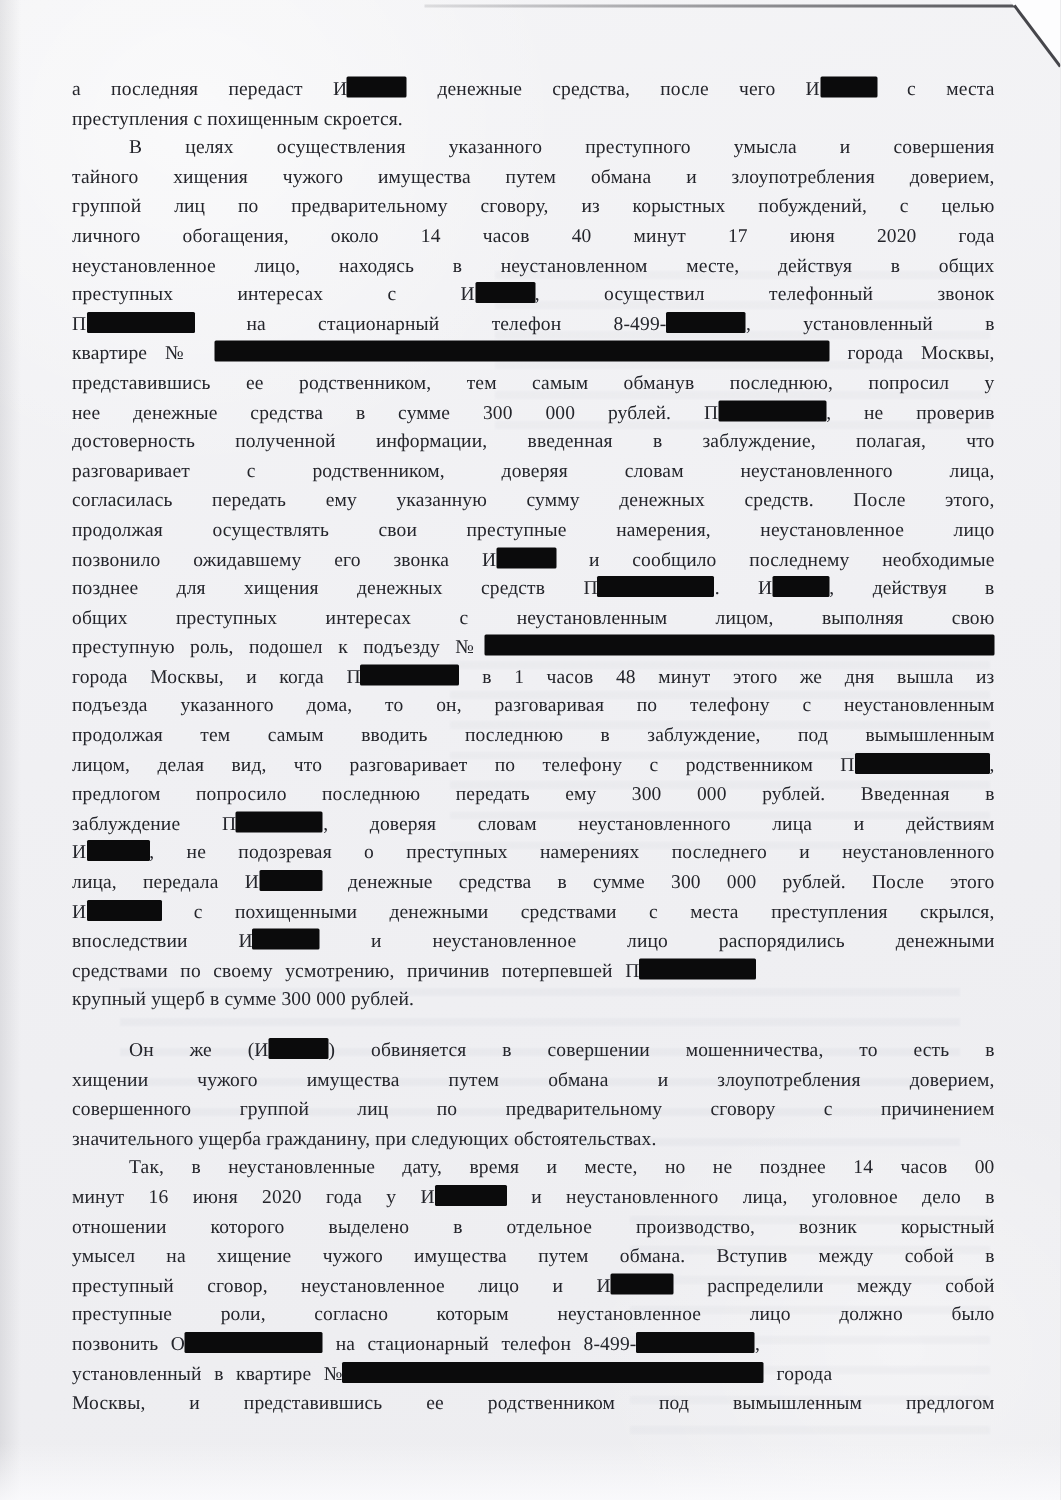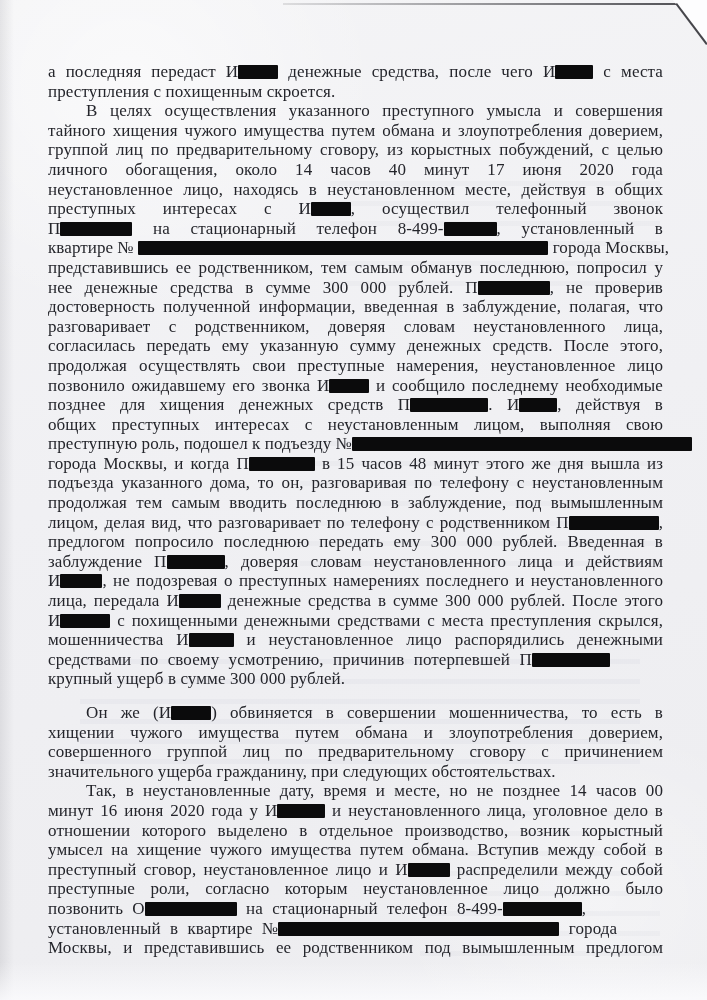"а последняя передаст И денежные" .textblock { font-size: 17px -> 13px; top: 62px -> 49px }
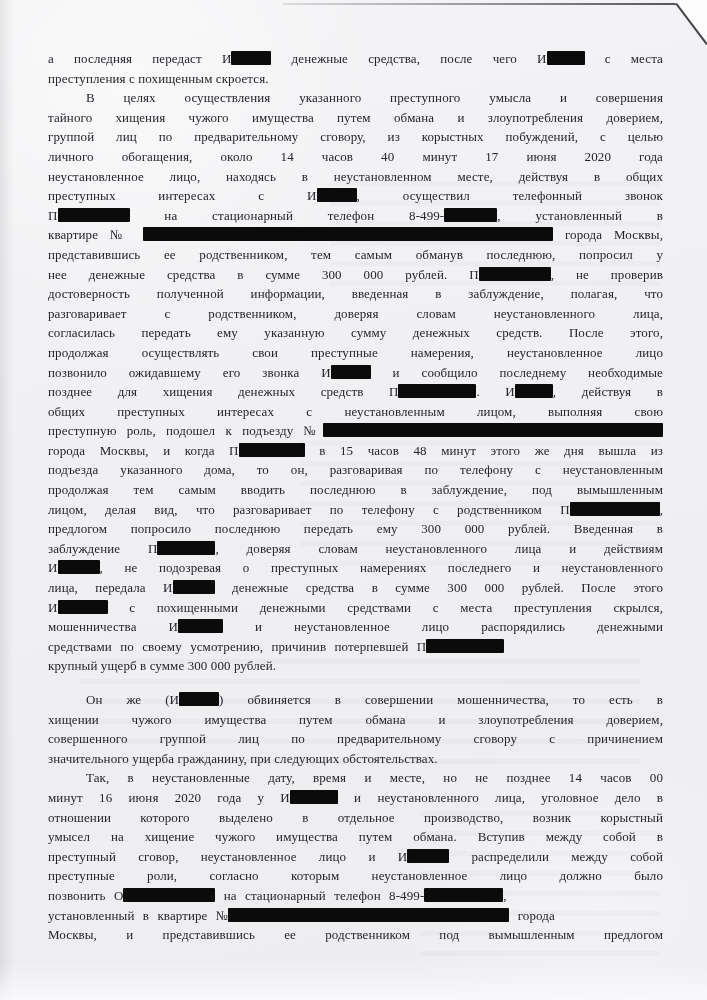"в 15 часов 48 минут" span { text: 15 -> 1 }
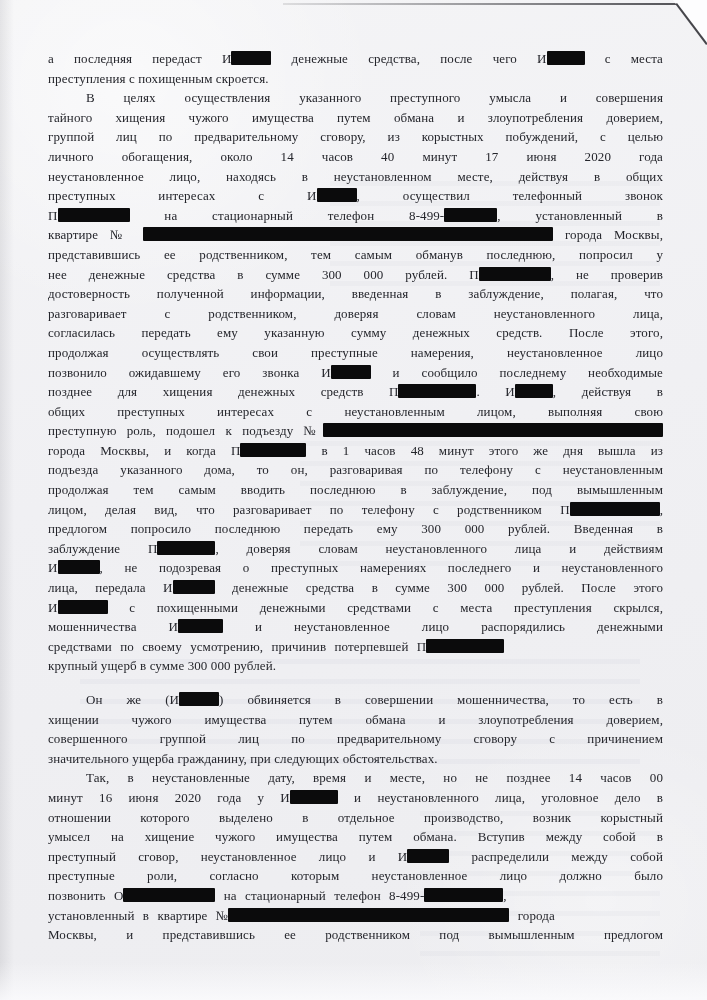"мошенничества И" span { text: мошенничества -> впоследствии }
